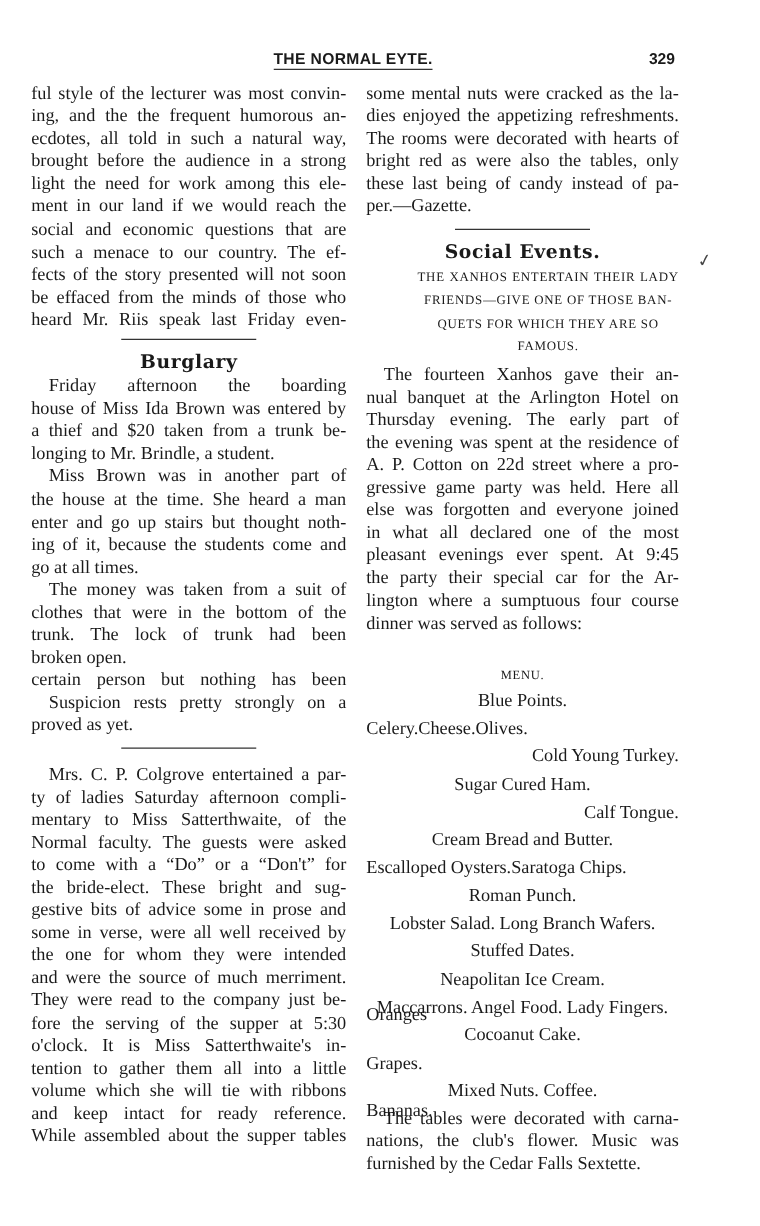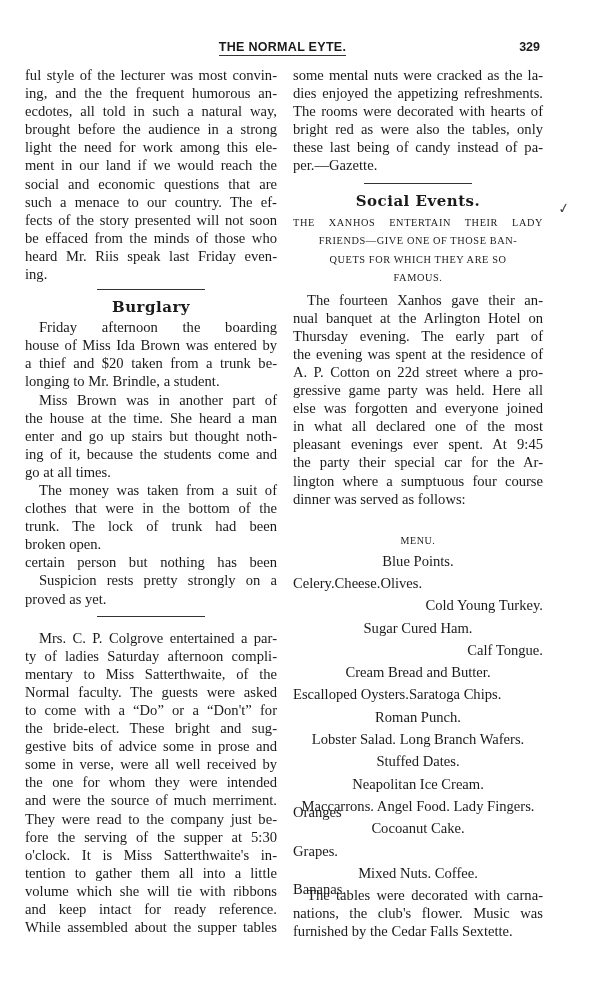"THE XANHOS ENTERTAIN THEIR LADY" .subhead { margin-left: none -> 41px }
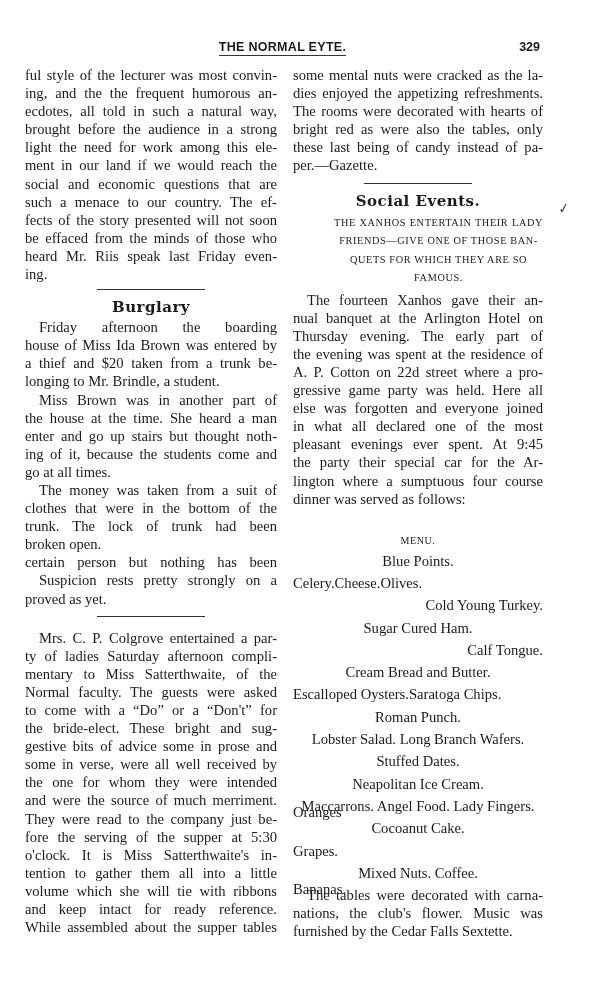"ing." span.line { html: <span>ing.</span> -> none }
